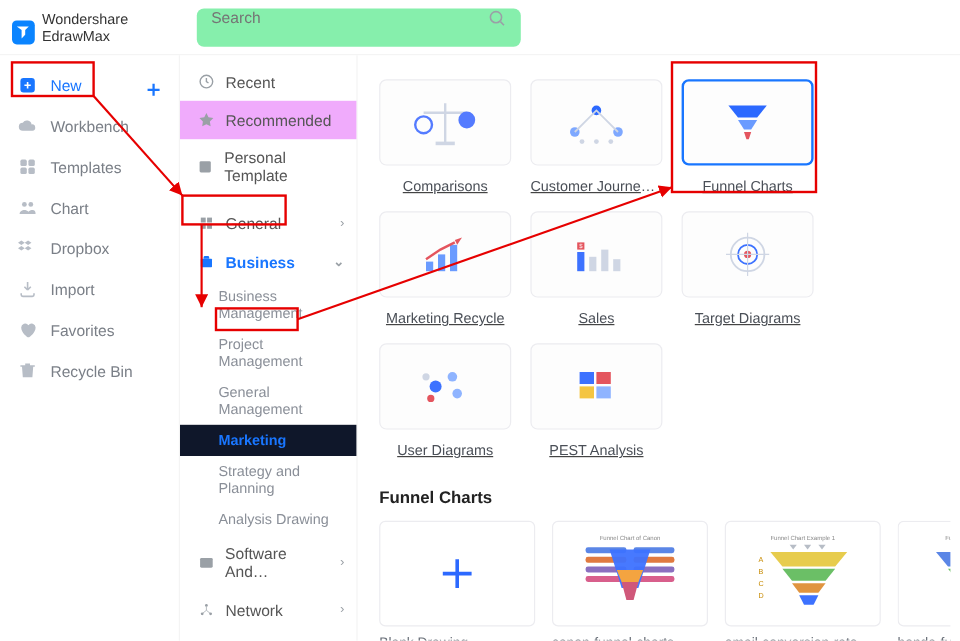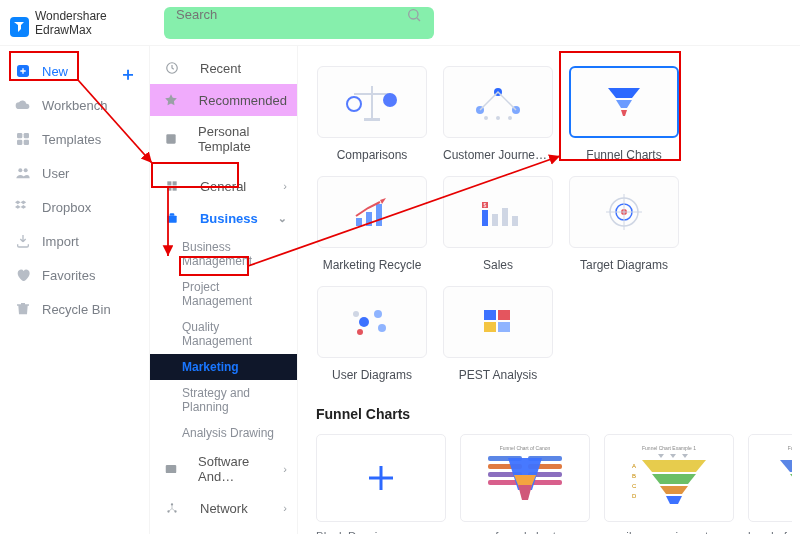"Recent" .cat { gap: 20px -> 8px }
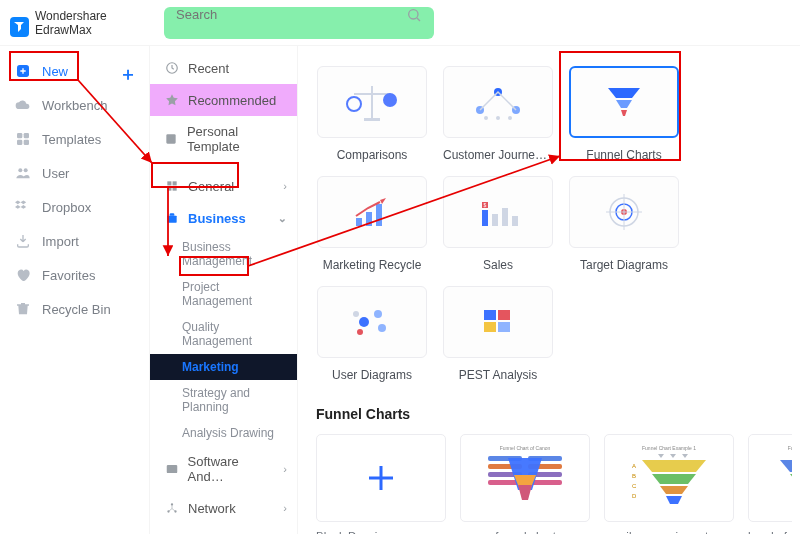"Comparisons" .tcard { align-items: center -> none; text-decoration: none -> underline }
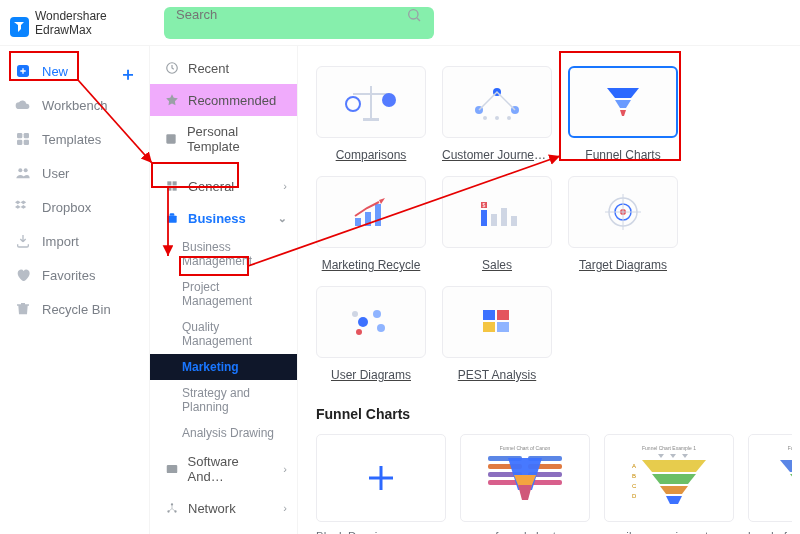"User" span { text: User -> Chart }
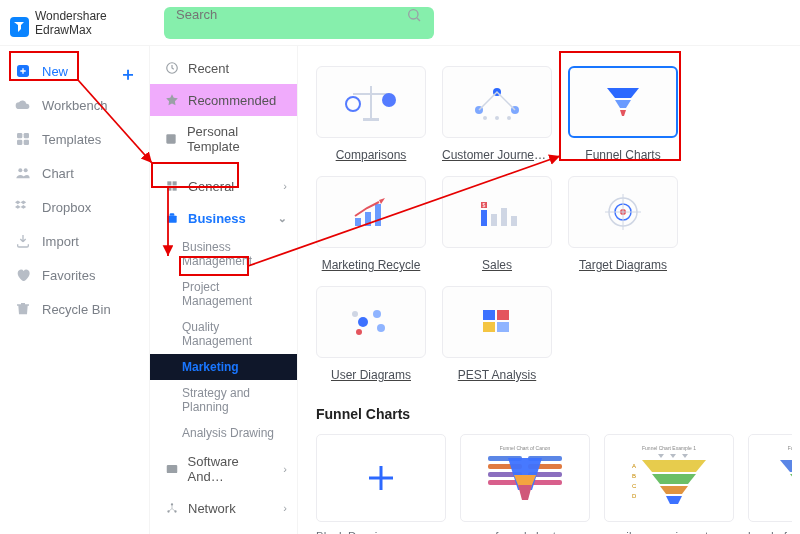"Quality Management" div.subcat { text: Quality -> General }
